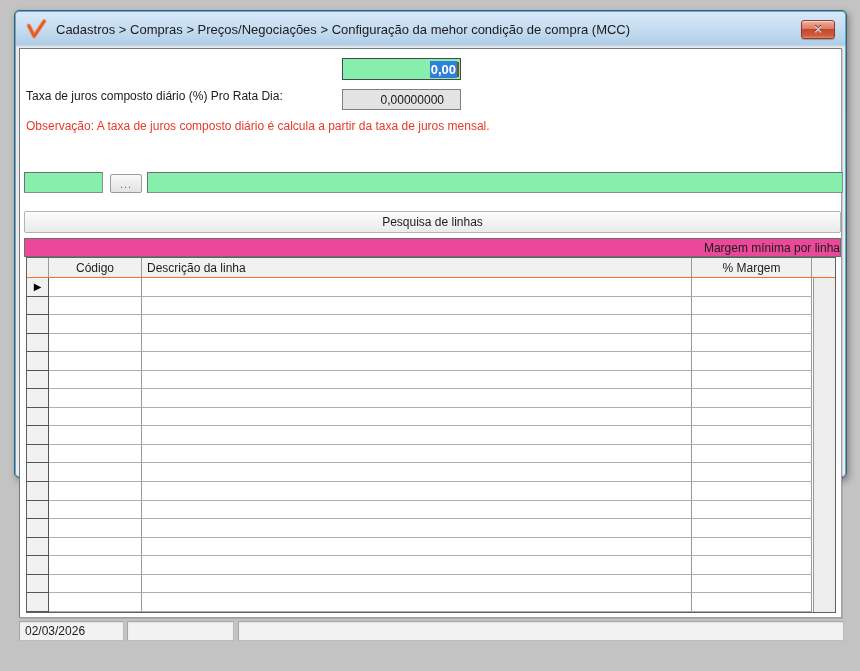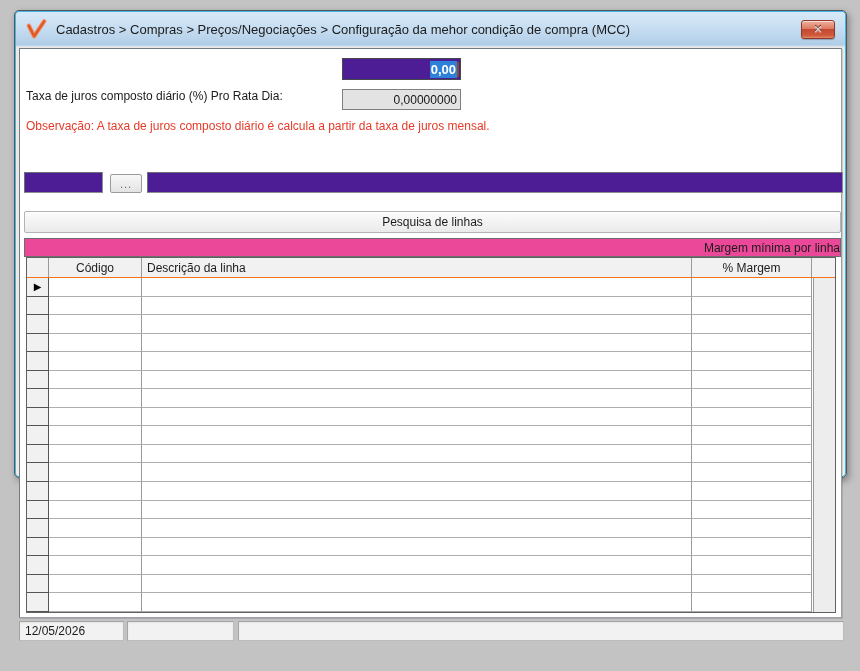"0,00" .field { background: #4c1d95 -> #86efac }
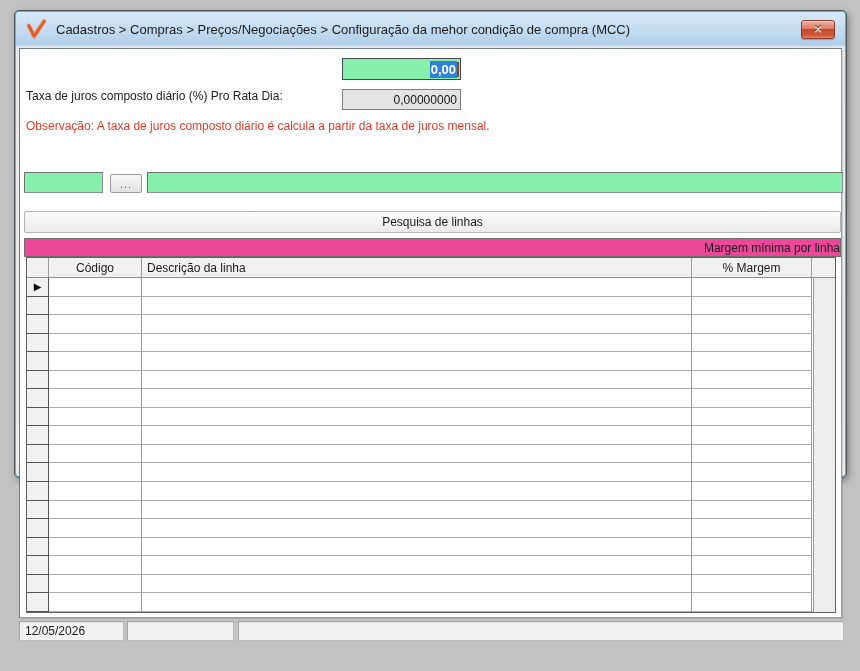"0,00000000" .rate2 { padding-right: 3px -> 16px }
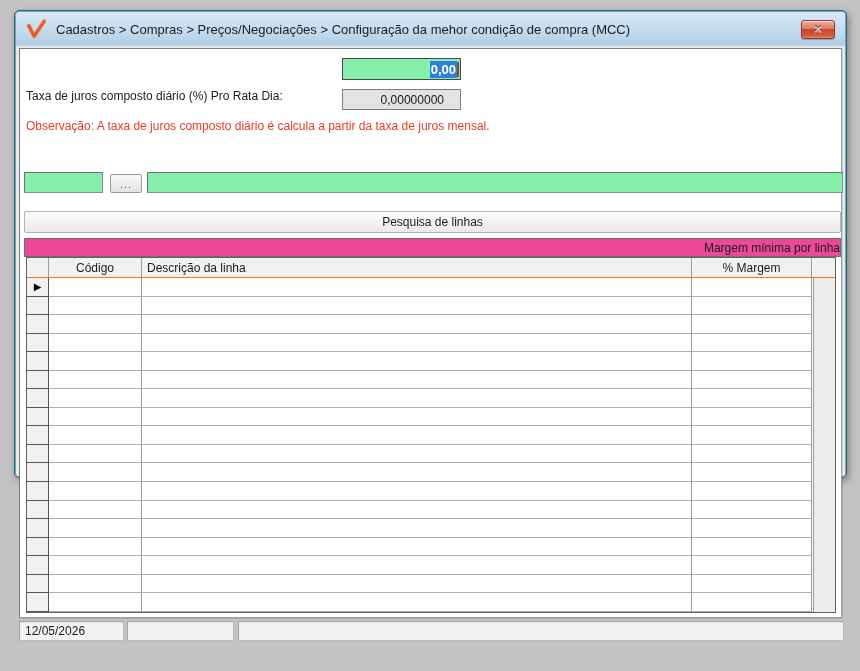"12/05/2026" div.seg { text: 12/05/2026 -> 02/03/2026 }
